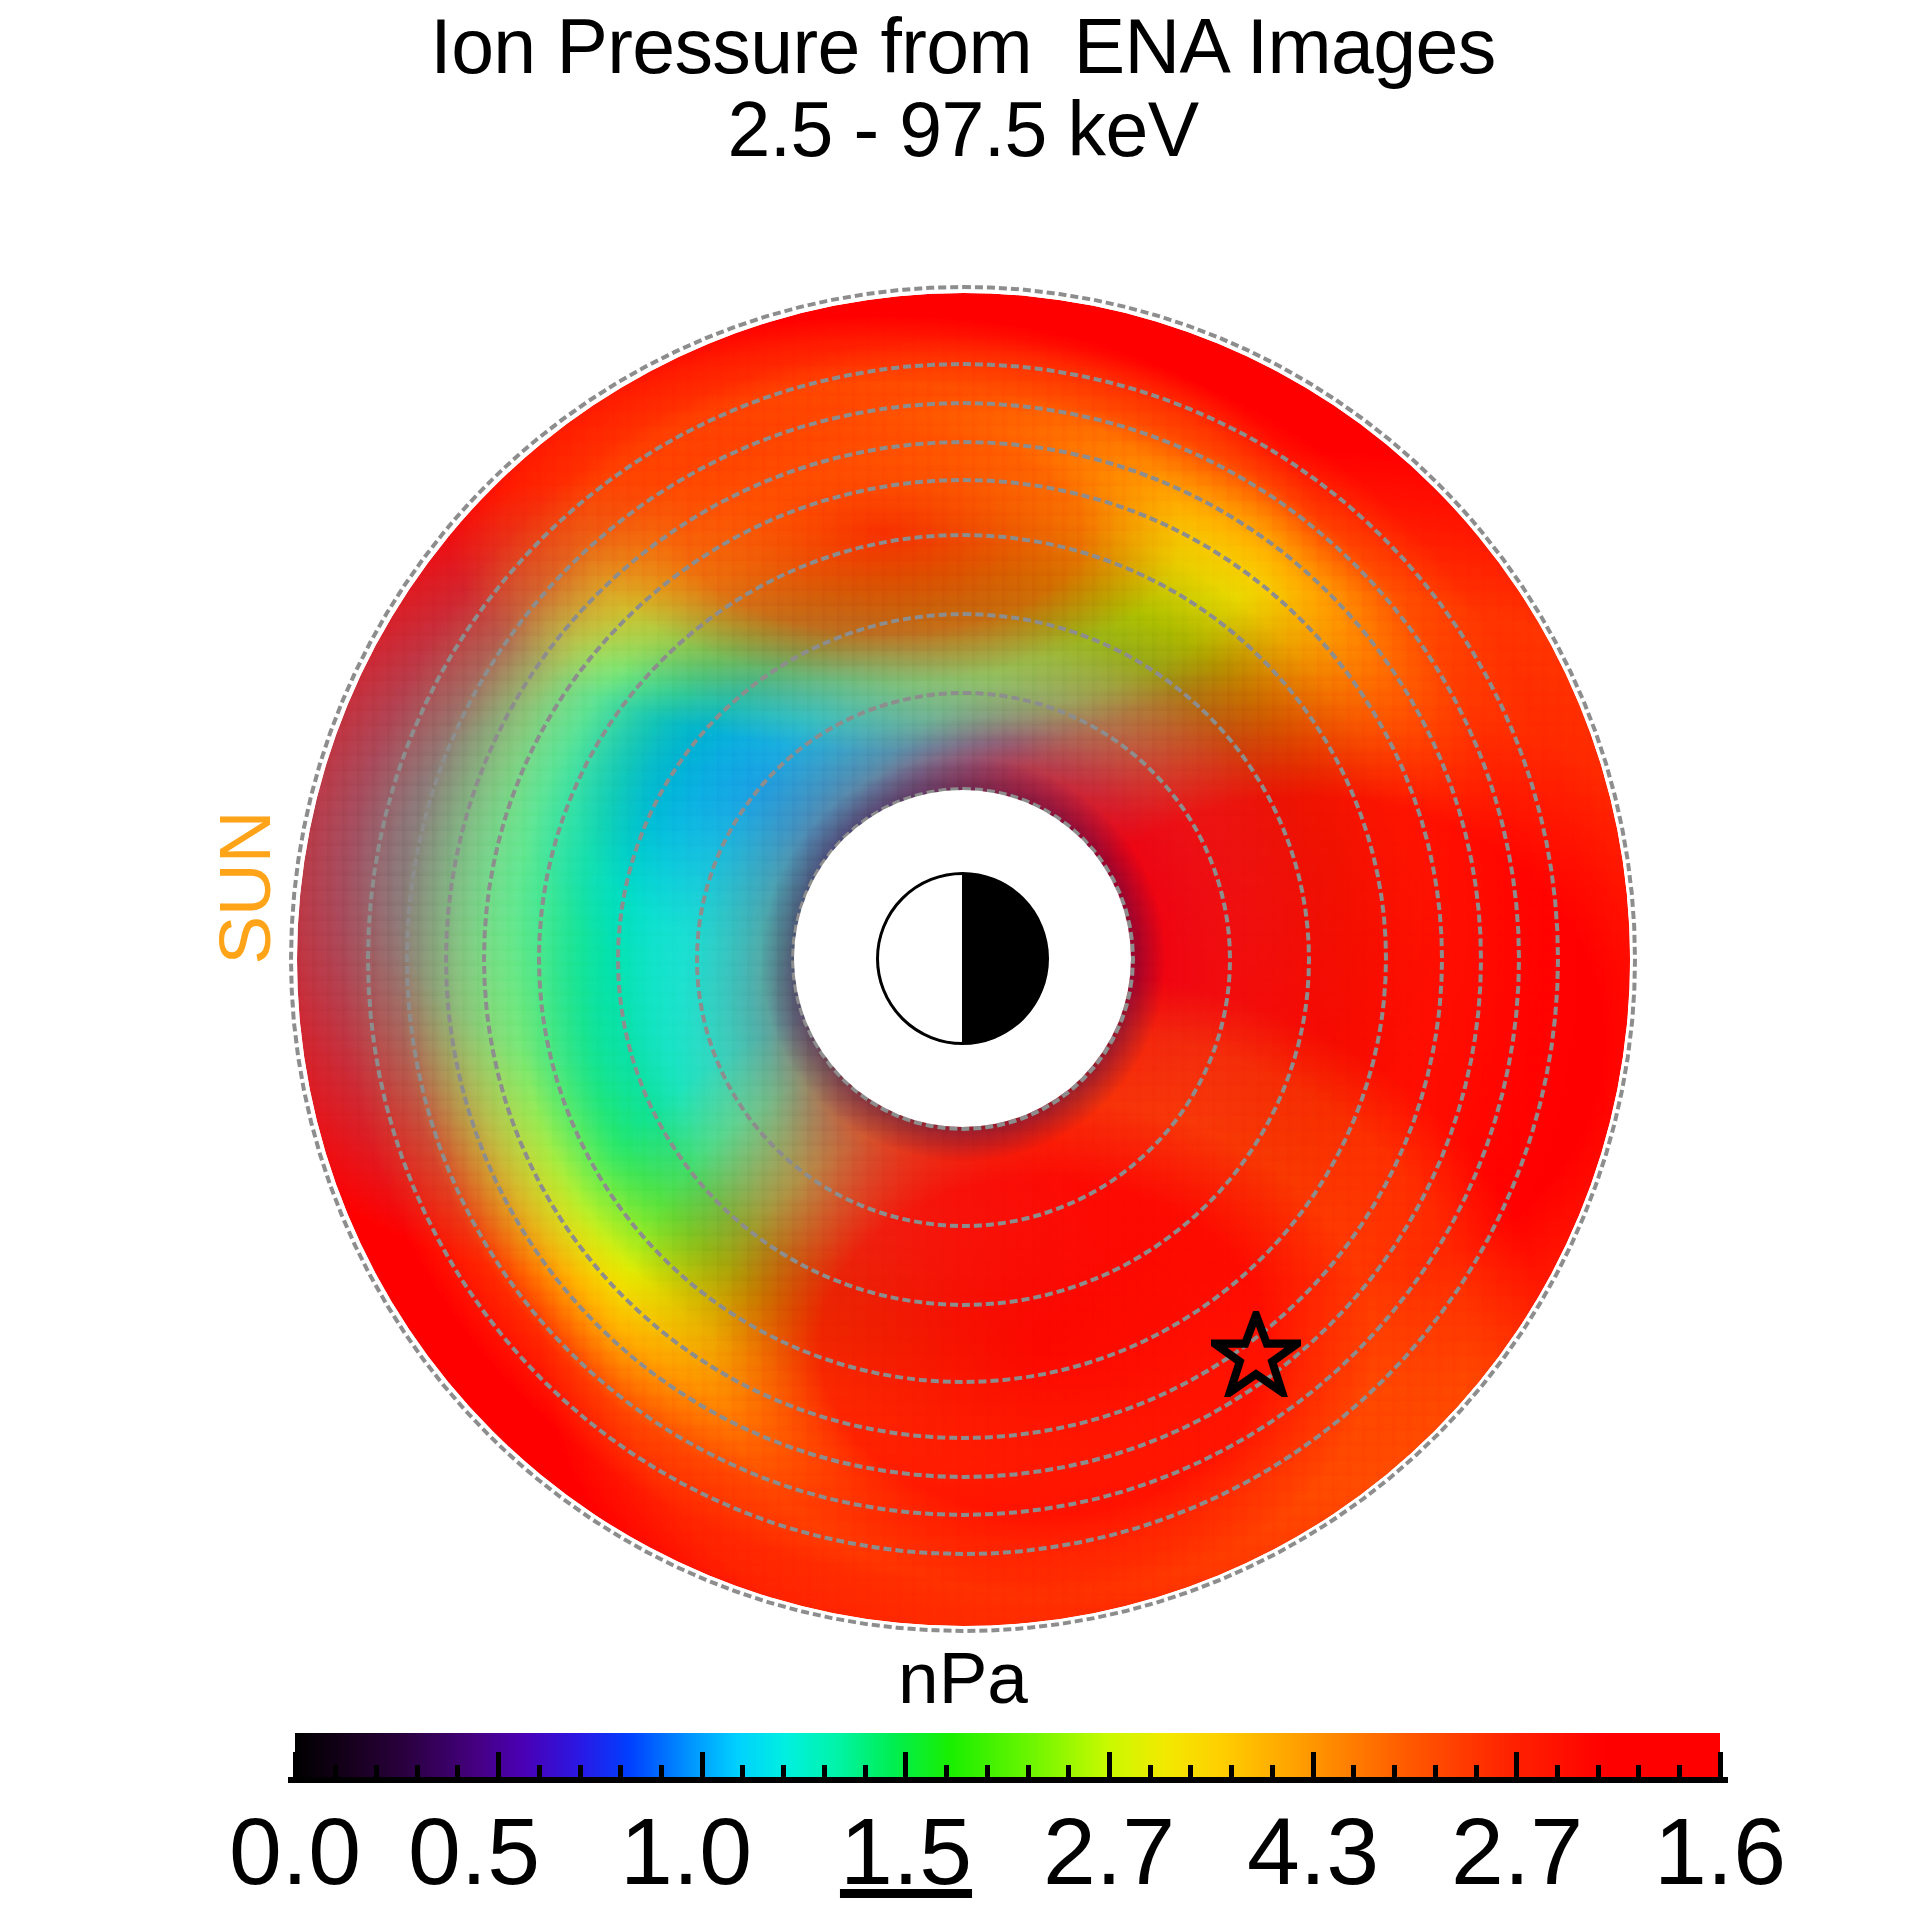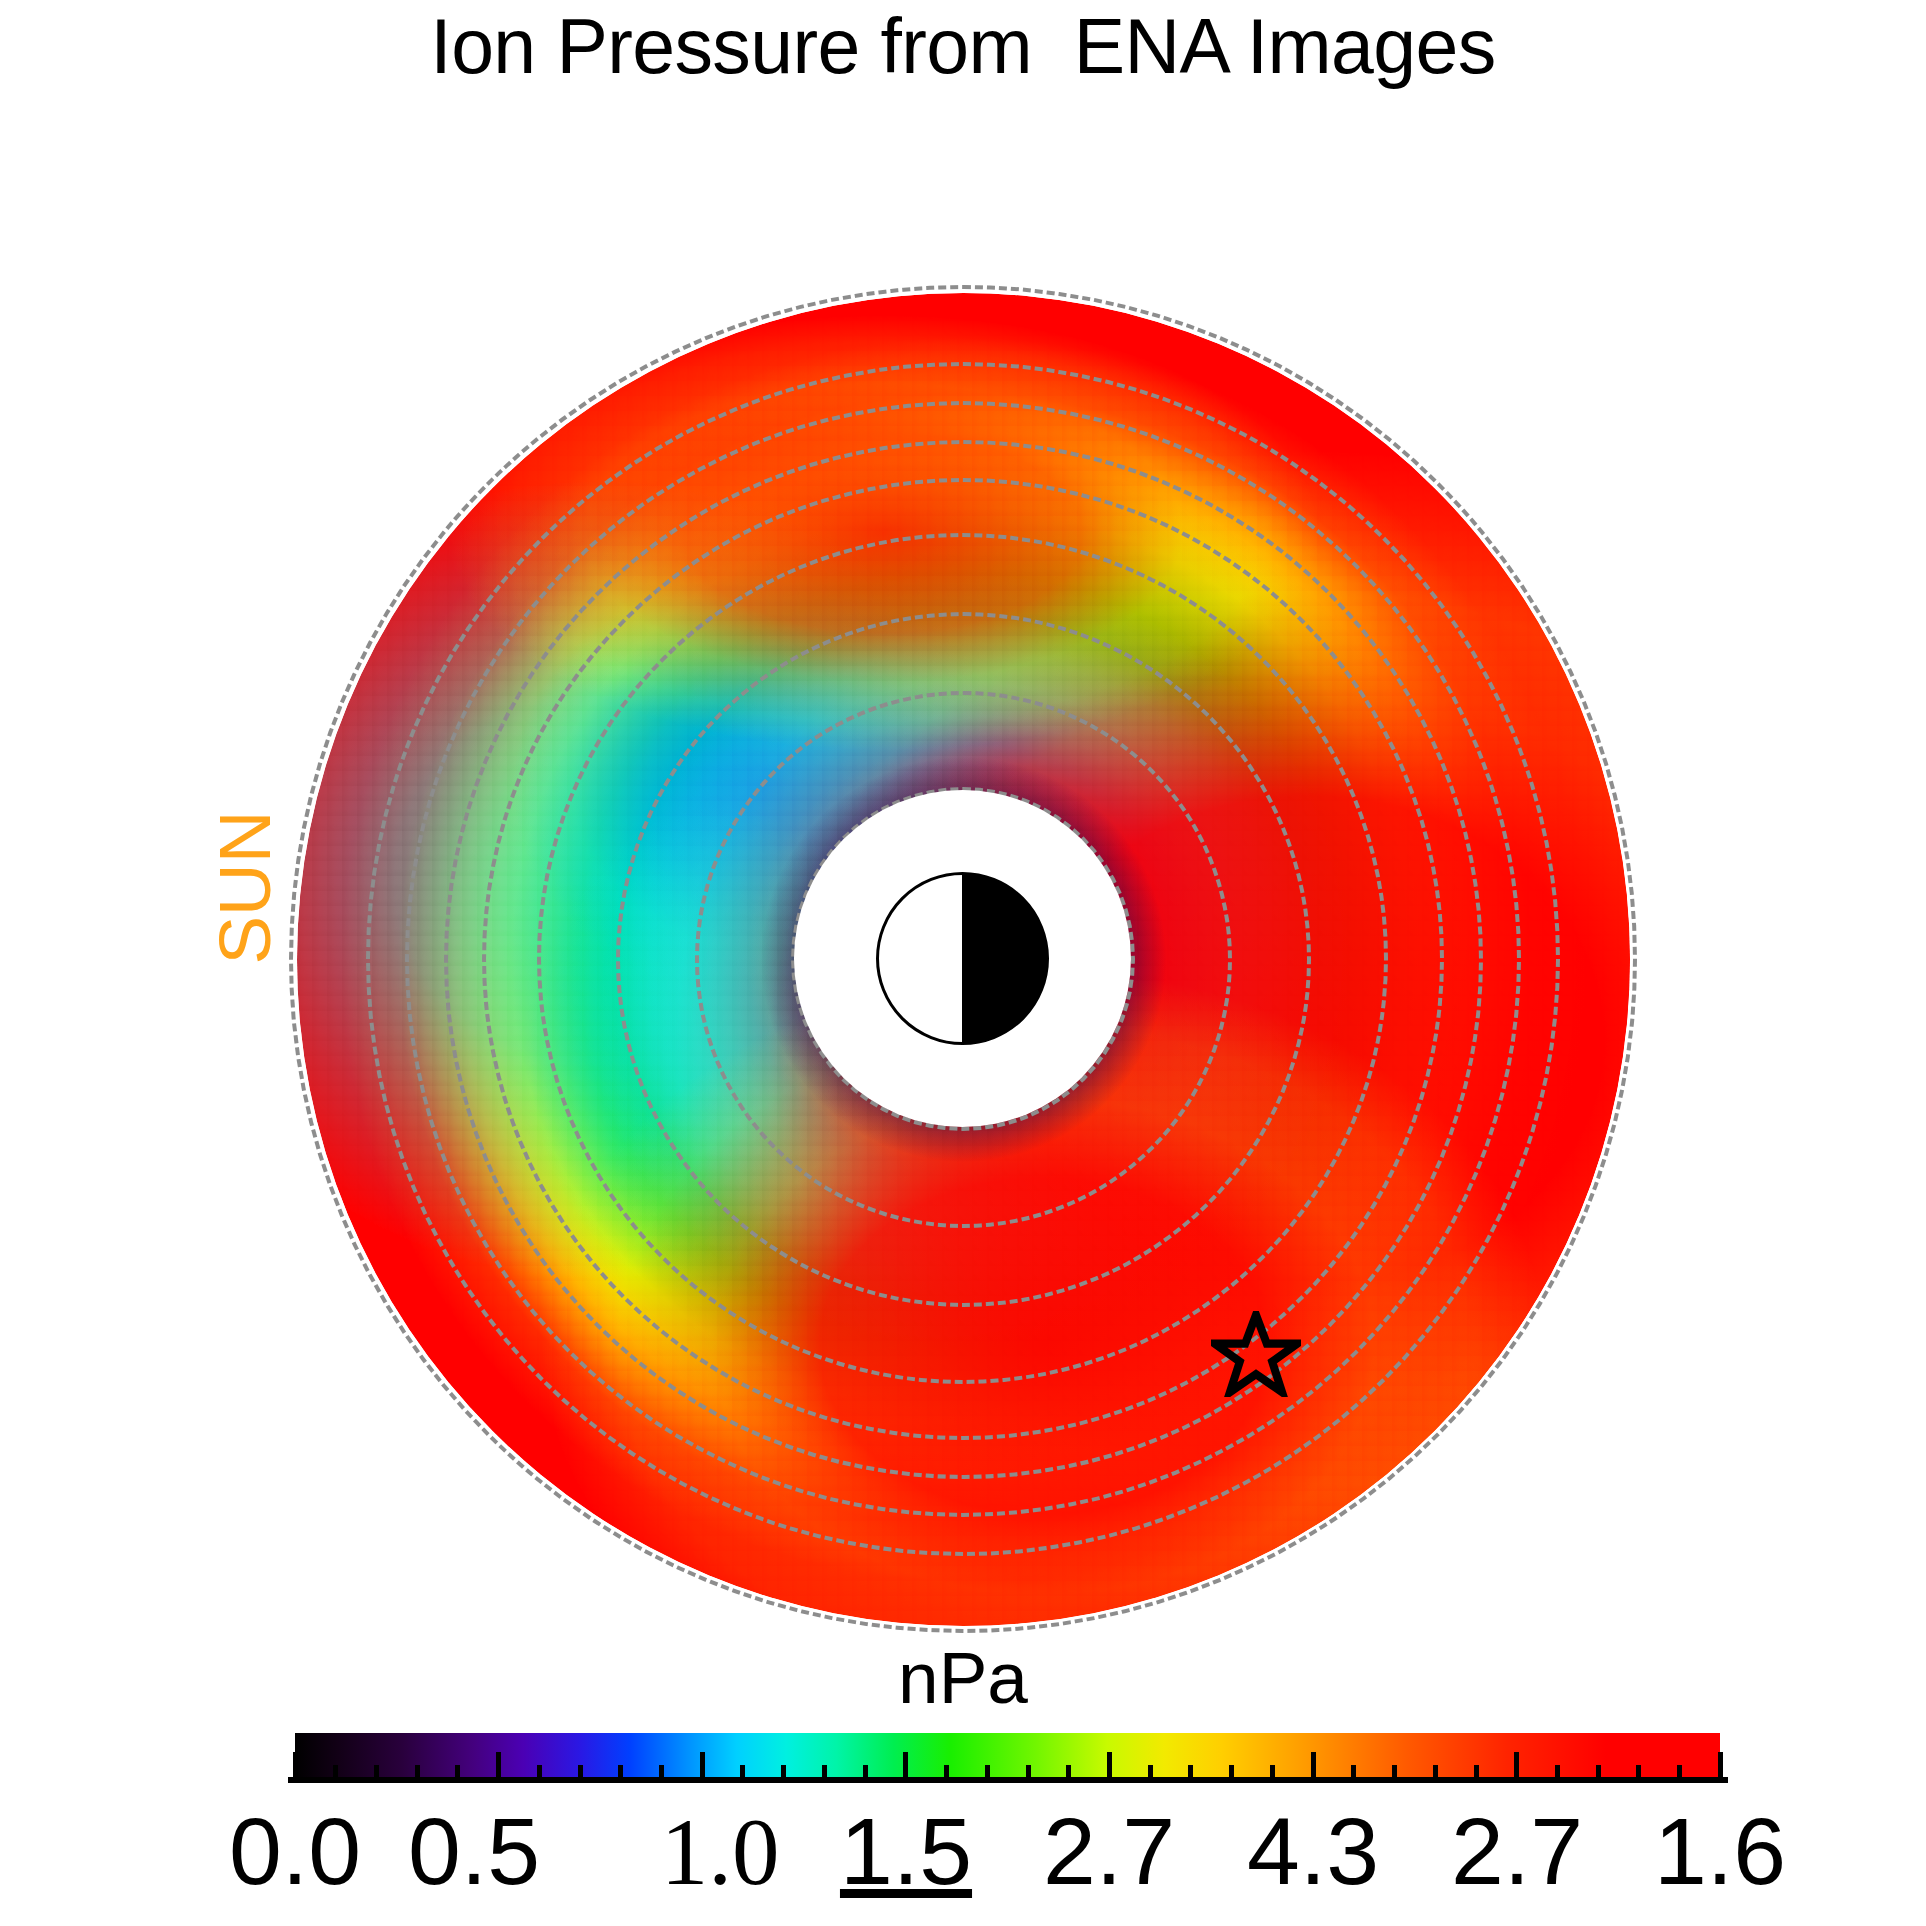"2.5 - 97.5 keV" div { html: none -> <div>2.5 - 97.5 keV</div> }
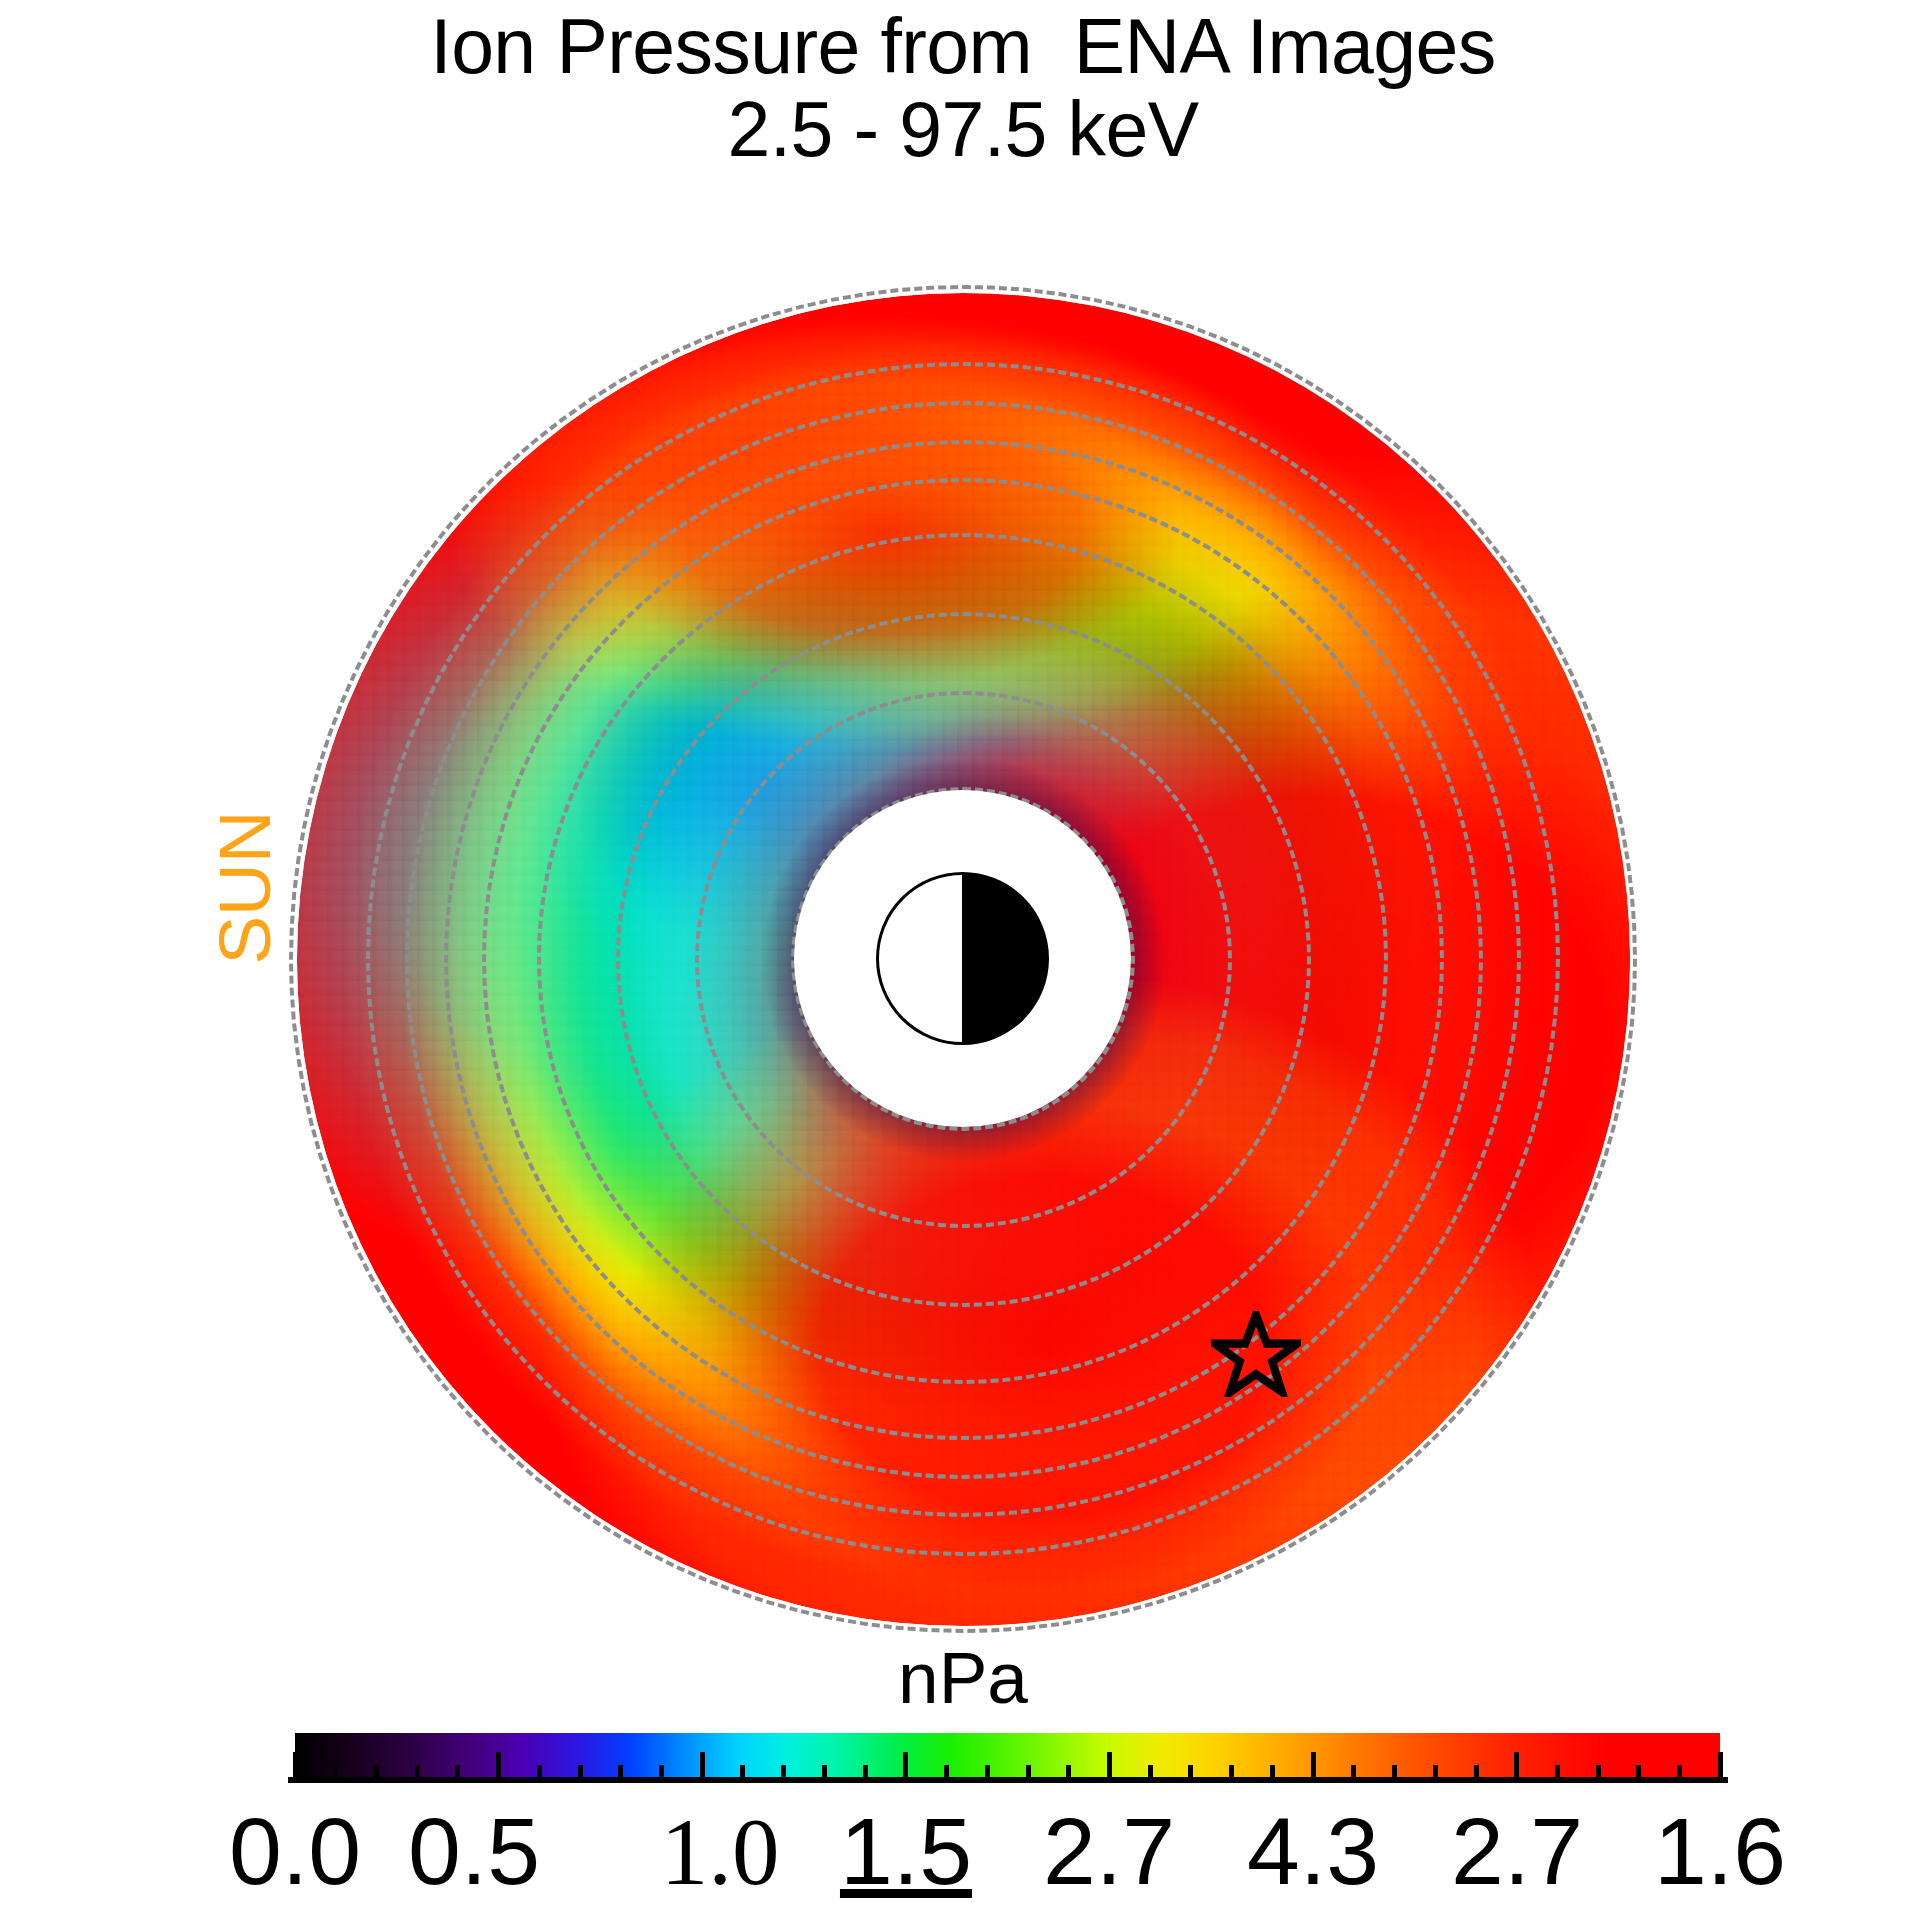"1.0" div.tlabel { font-family: Liberation Serif, serif -> none; left: 720px -> 686px }
